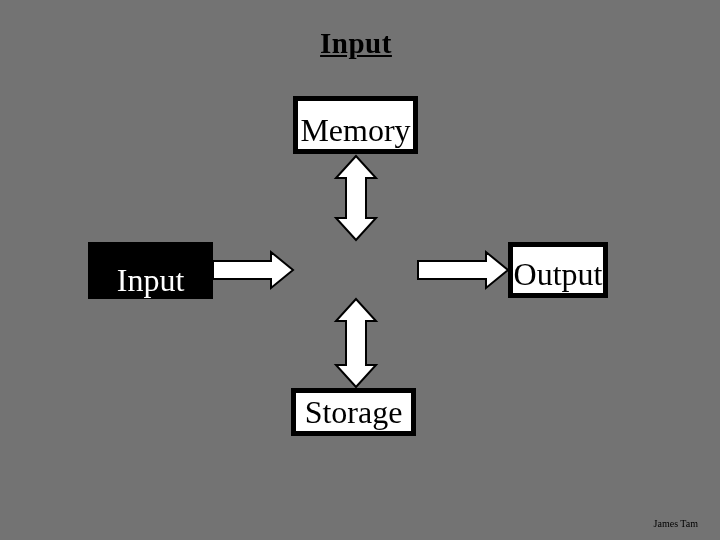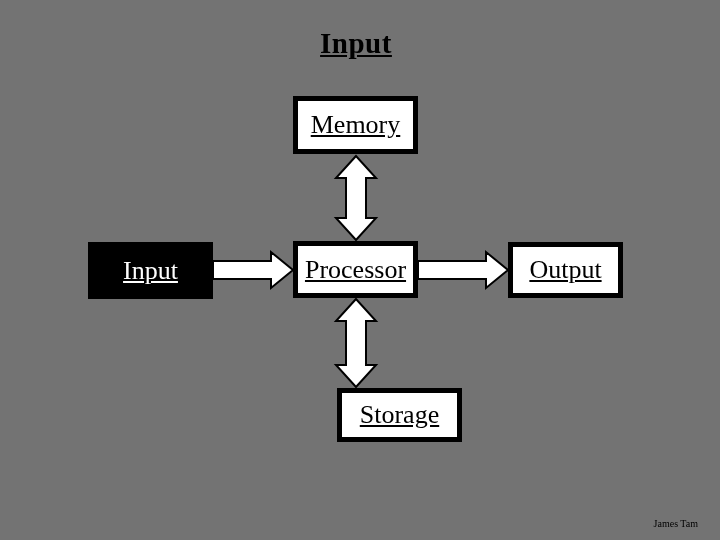"Memory" .node { align-items: center -> flex-end; font-size: 26px -> 32px; text-decoration: underline -> none }
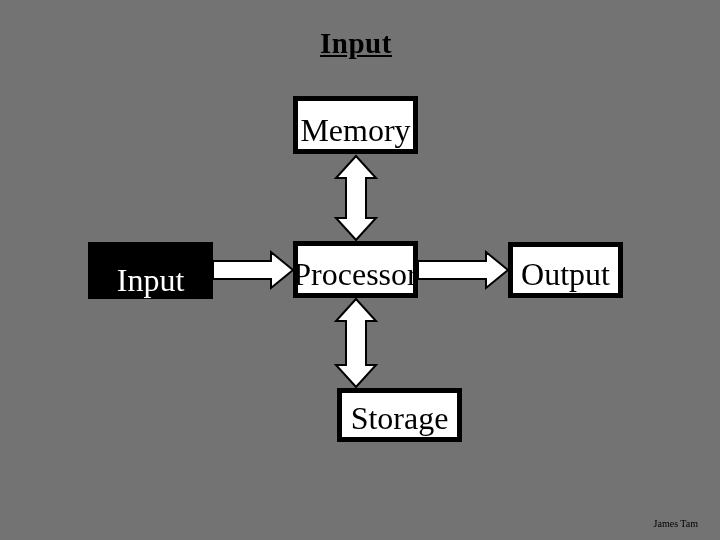"Processor" div.node { html: <div> <span>Processor</span> </div> -> none }
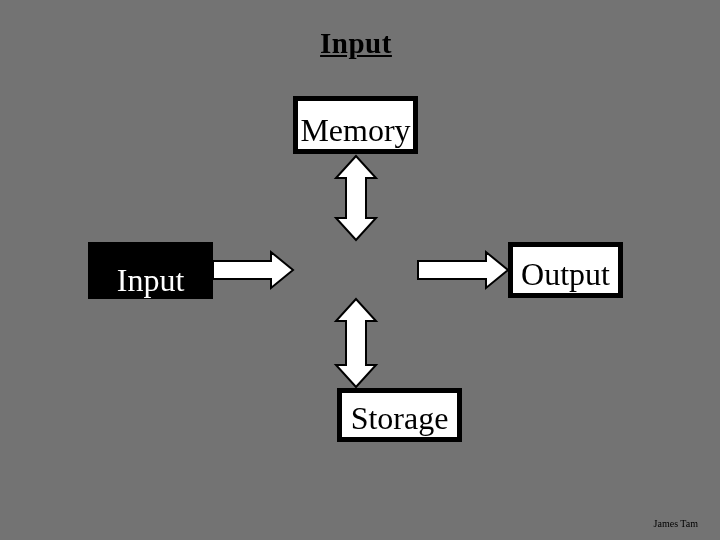"Output" .node-output { width: 115px -> 100px }
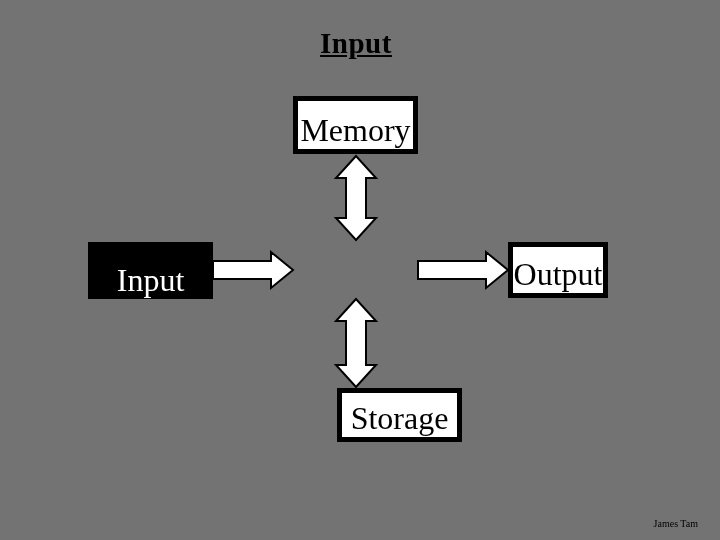"Storage" .node-storage { height: 54px -> 48px; margin-left: 46px -> none }
